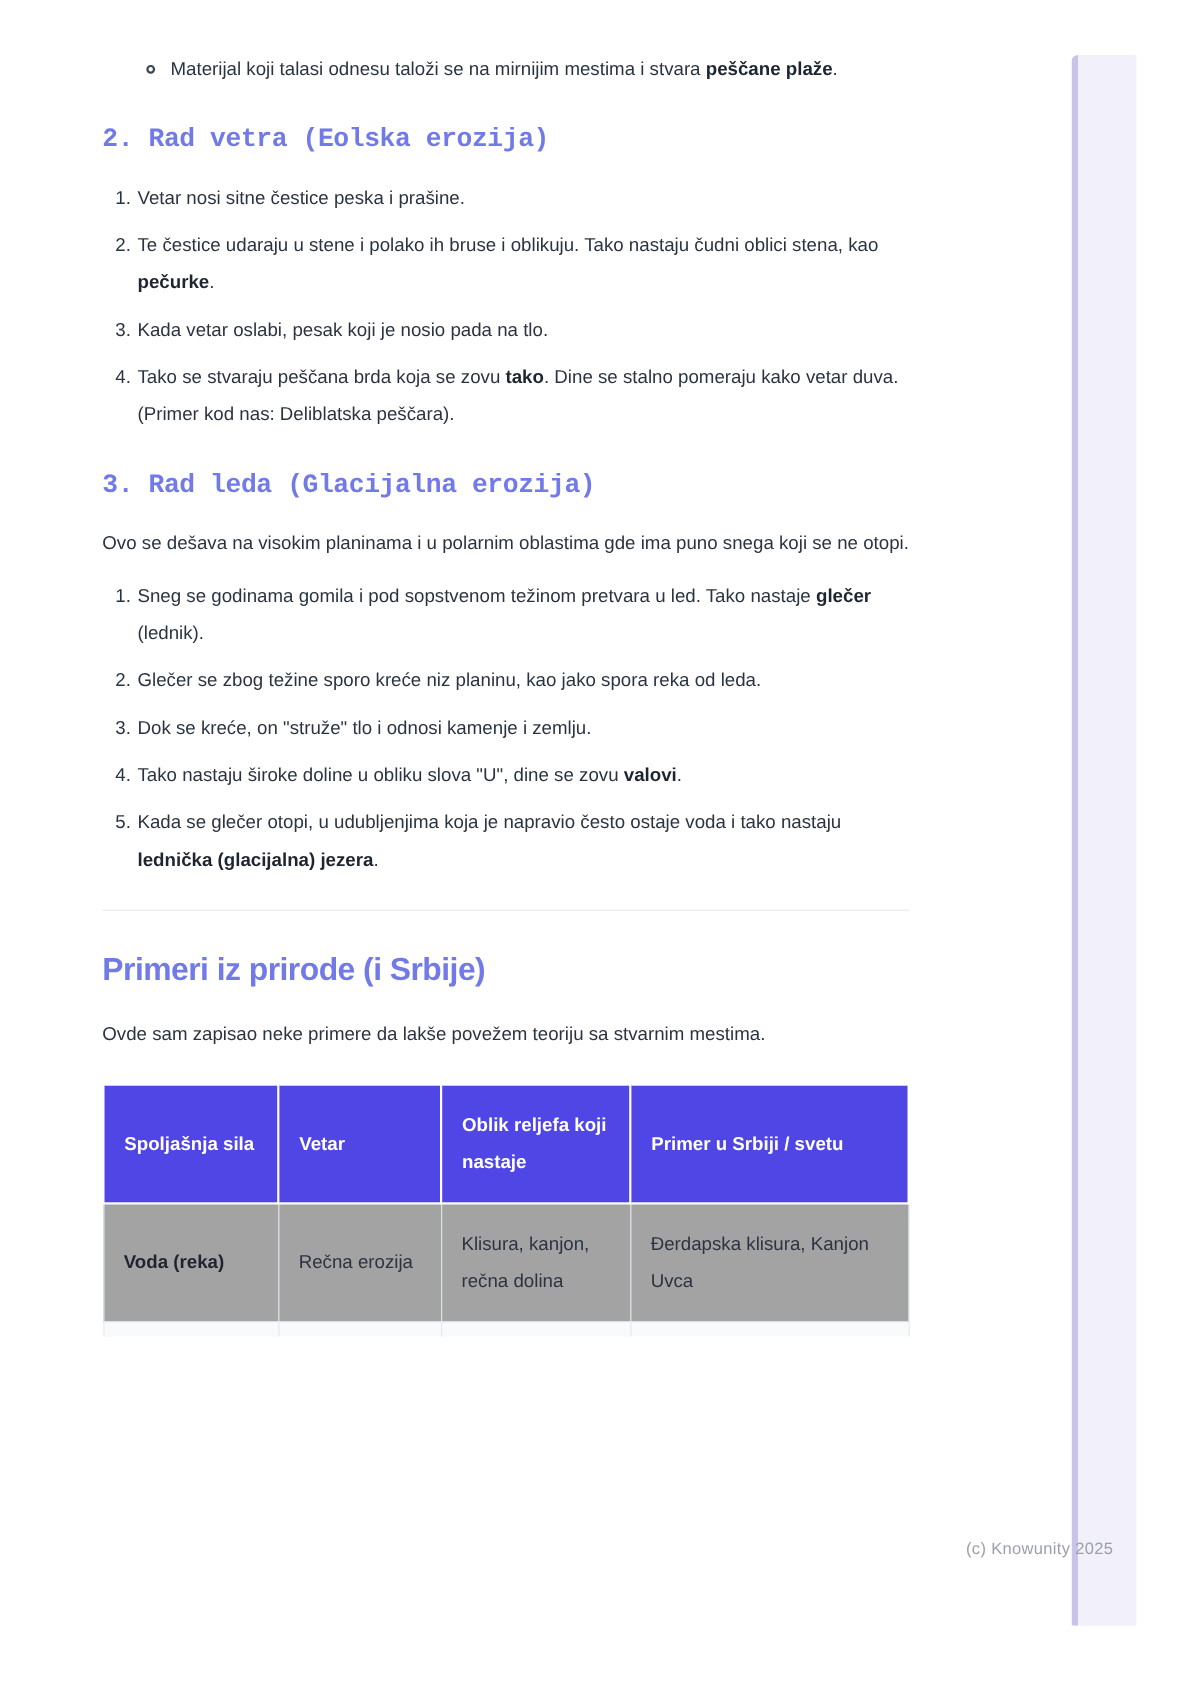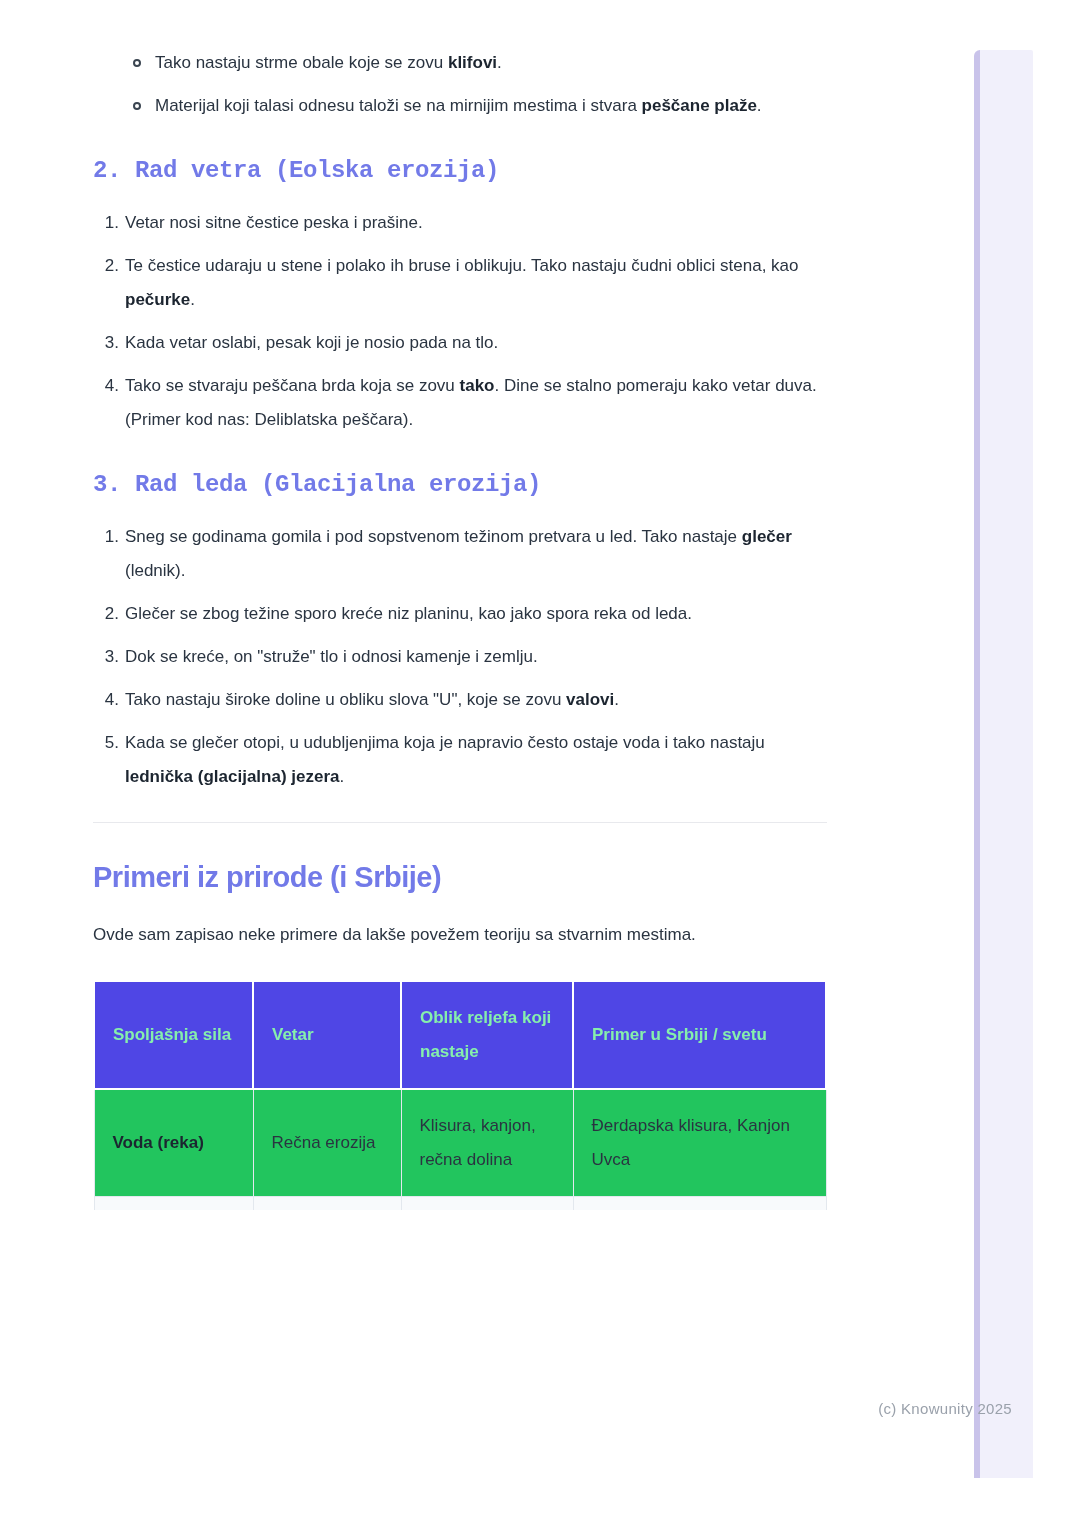"Tako nastaju strme obale koje" div.li-row { html: <div> <span> <span></span> </span> <div><span>Tako nastaju strme obale koje se zovu </span><strong>klifovi</strong><span>.</span></div> </div> -> none }
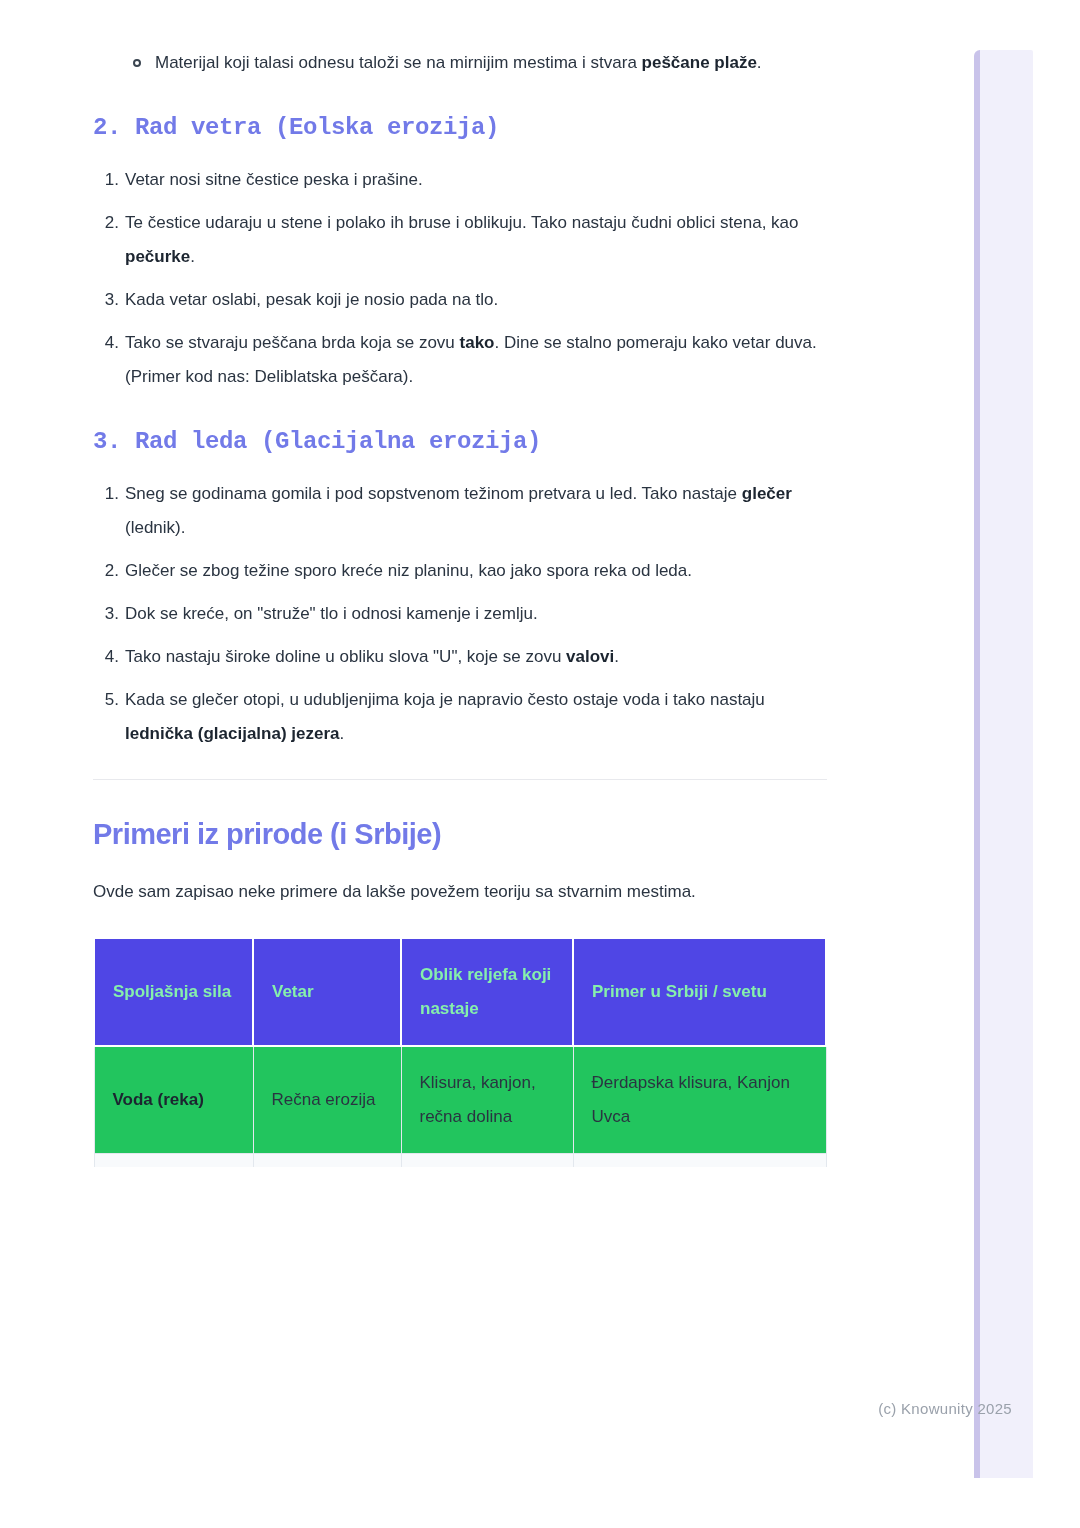"Ovo se dešava na visokim" p.para { html: none -> <p>Ovo se dešava na visokim planinama i u polarnim oblastima gde ima puno snega koji se ne otopi.</p> }
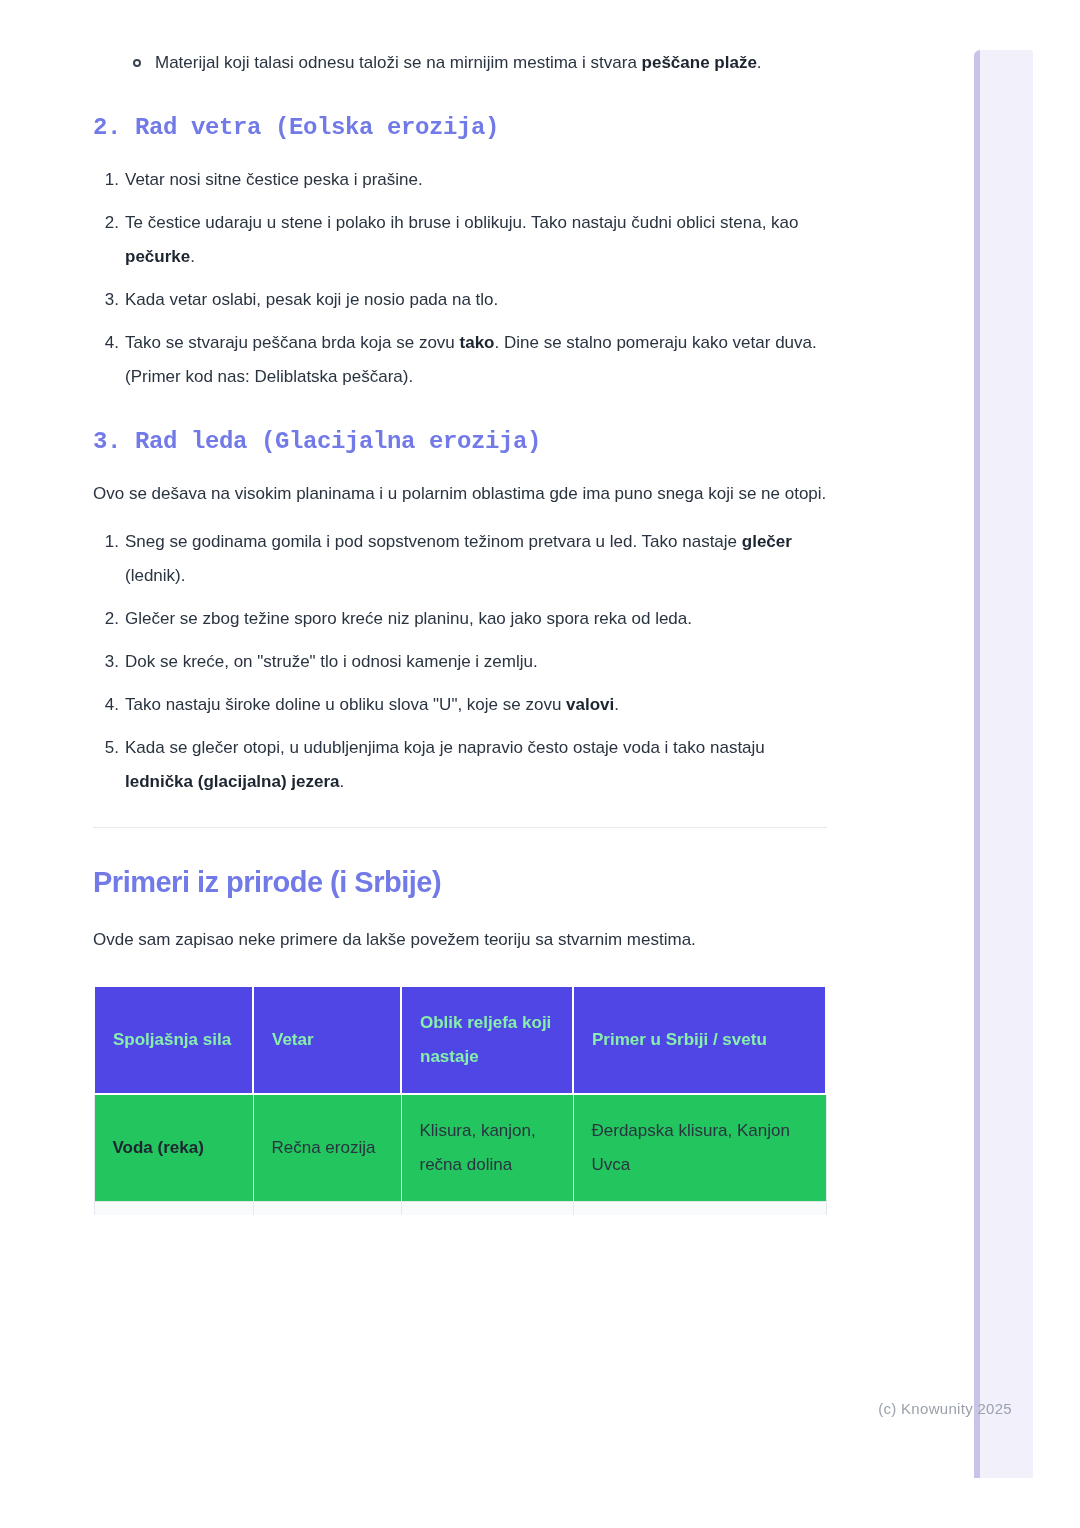"Tako nastaju široke doline u" span { text: koje -> dine }
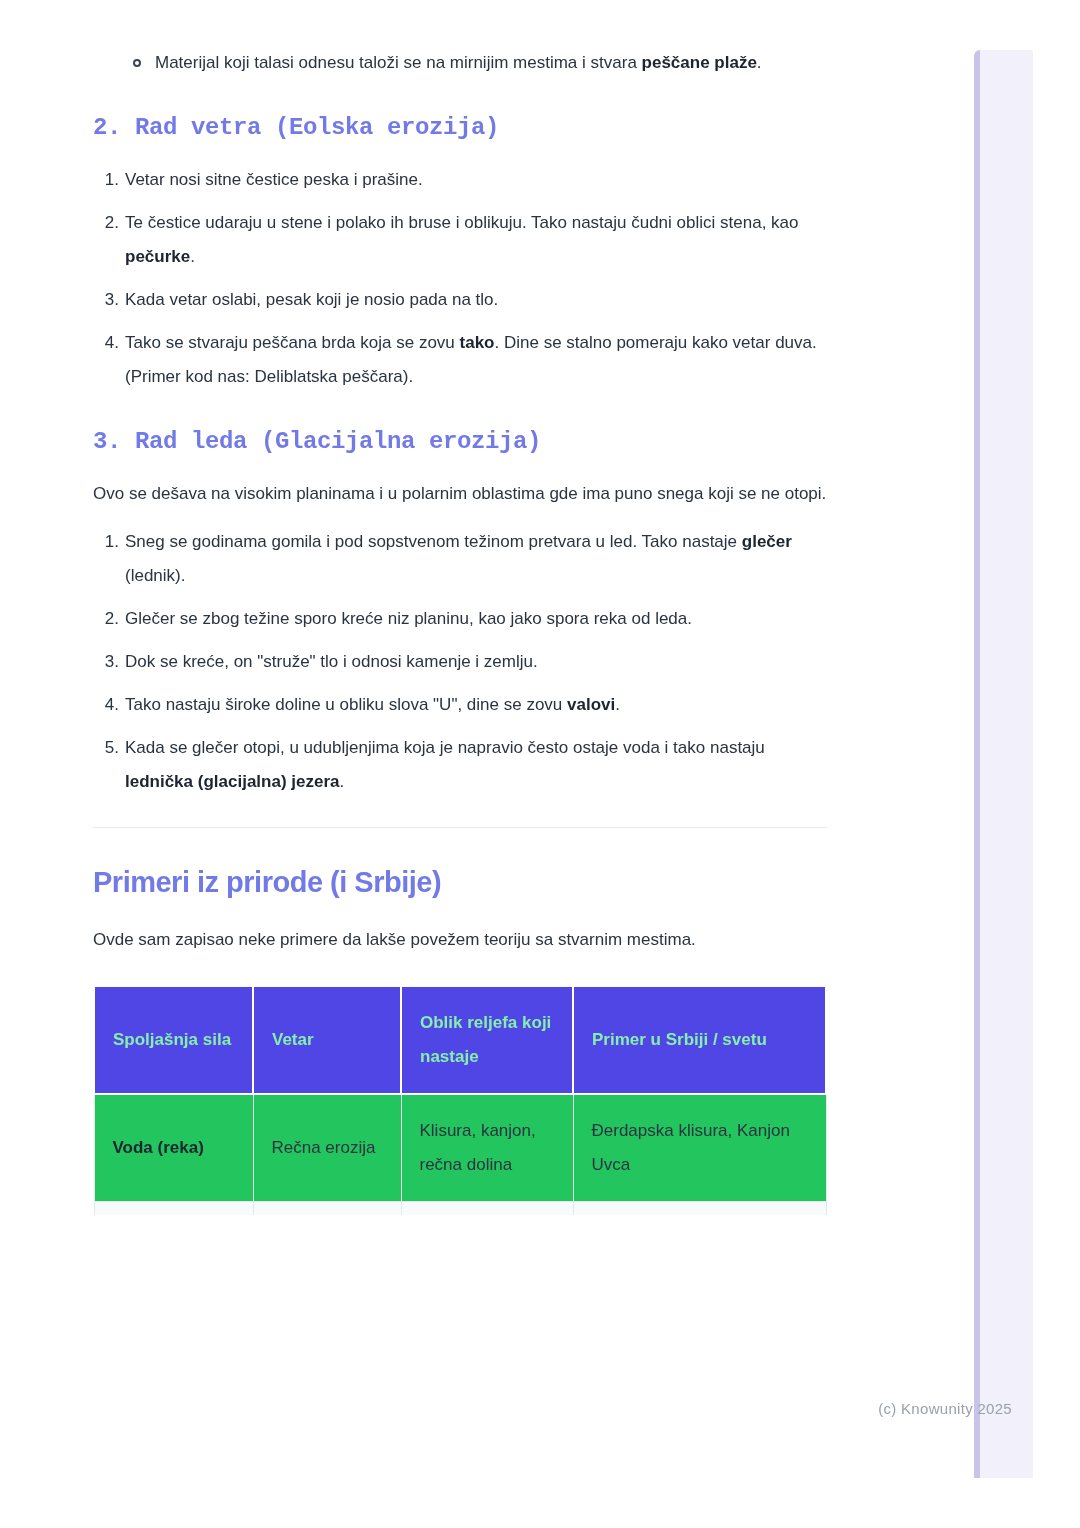"Oblik reljefa koji nastaje" .data-table th { color: #86efac -> #ffffff }
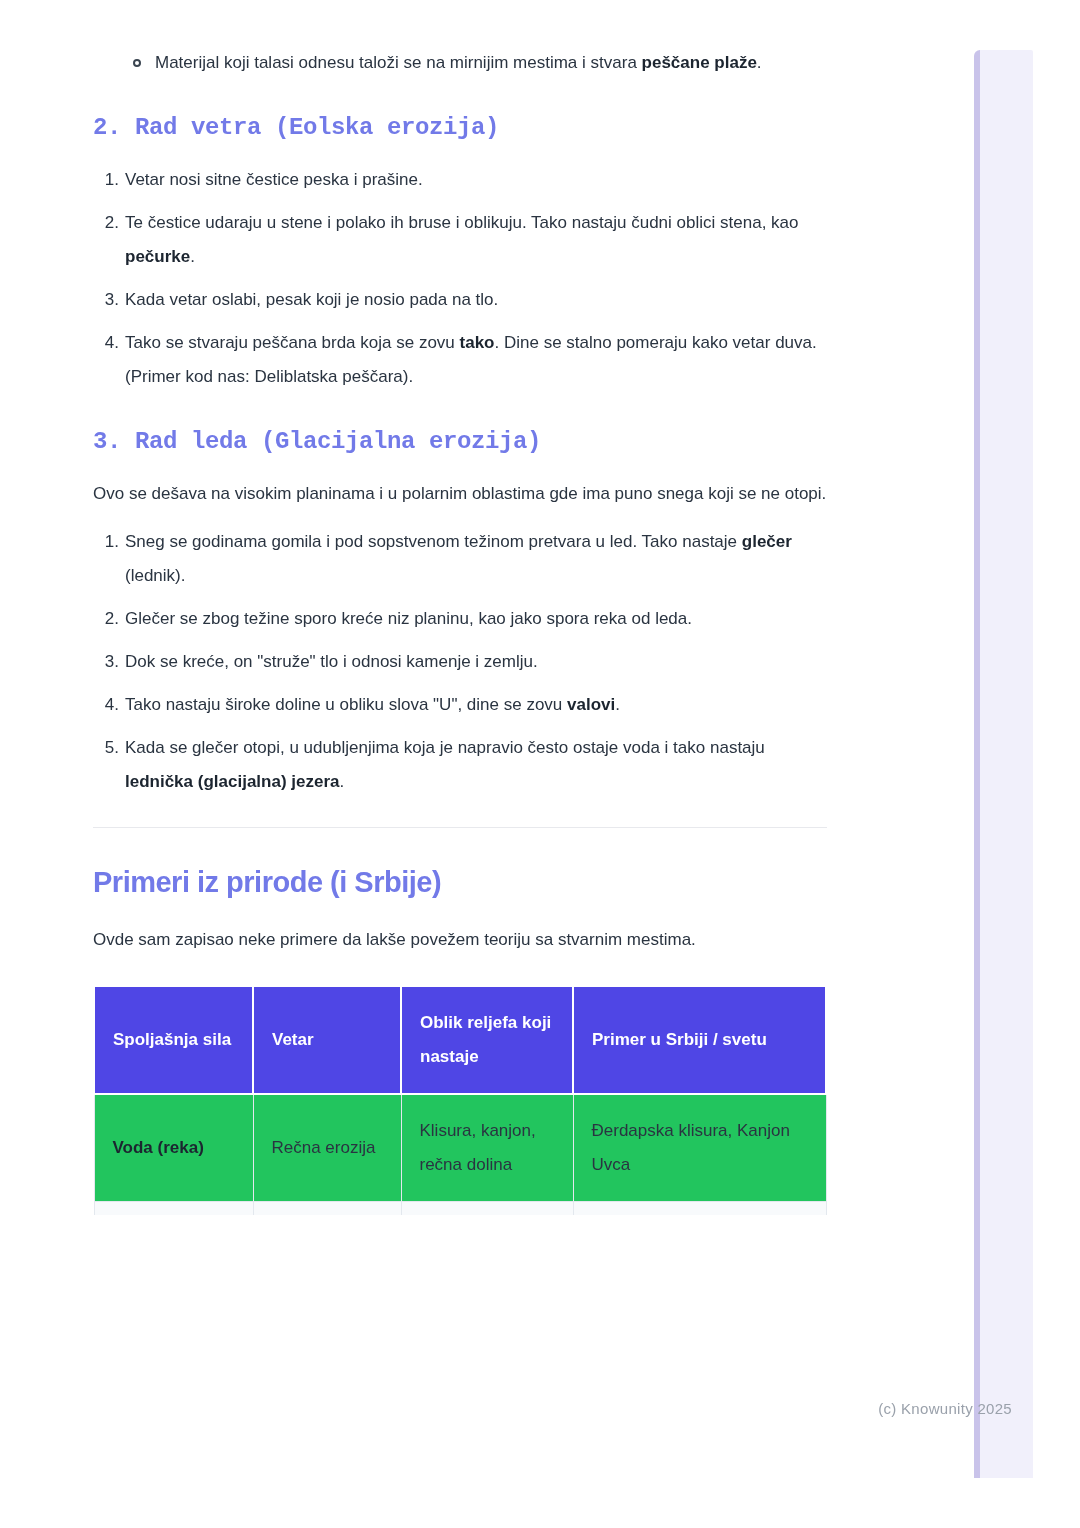"Klisura, kanjon, rečna dolina" .data-table td { background: #22c55e -> #a3a3a3 }
